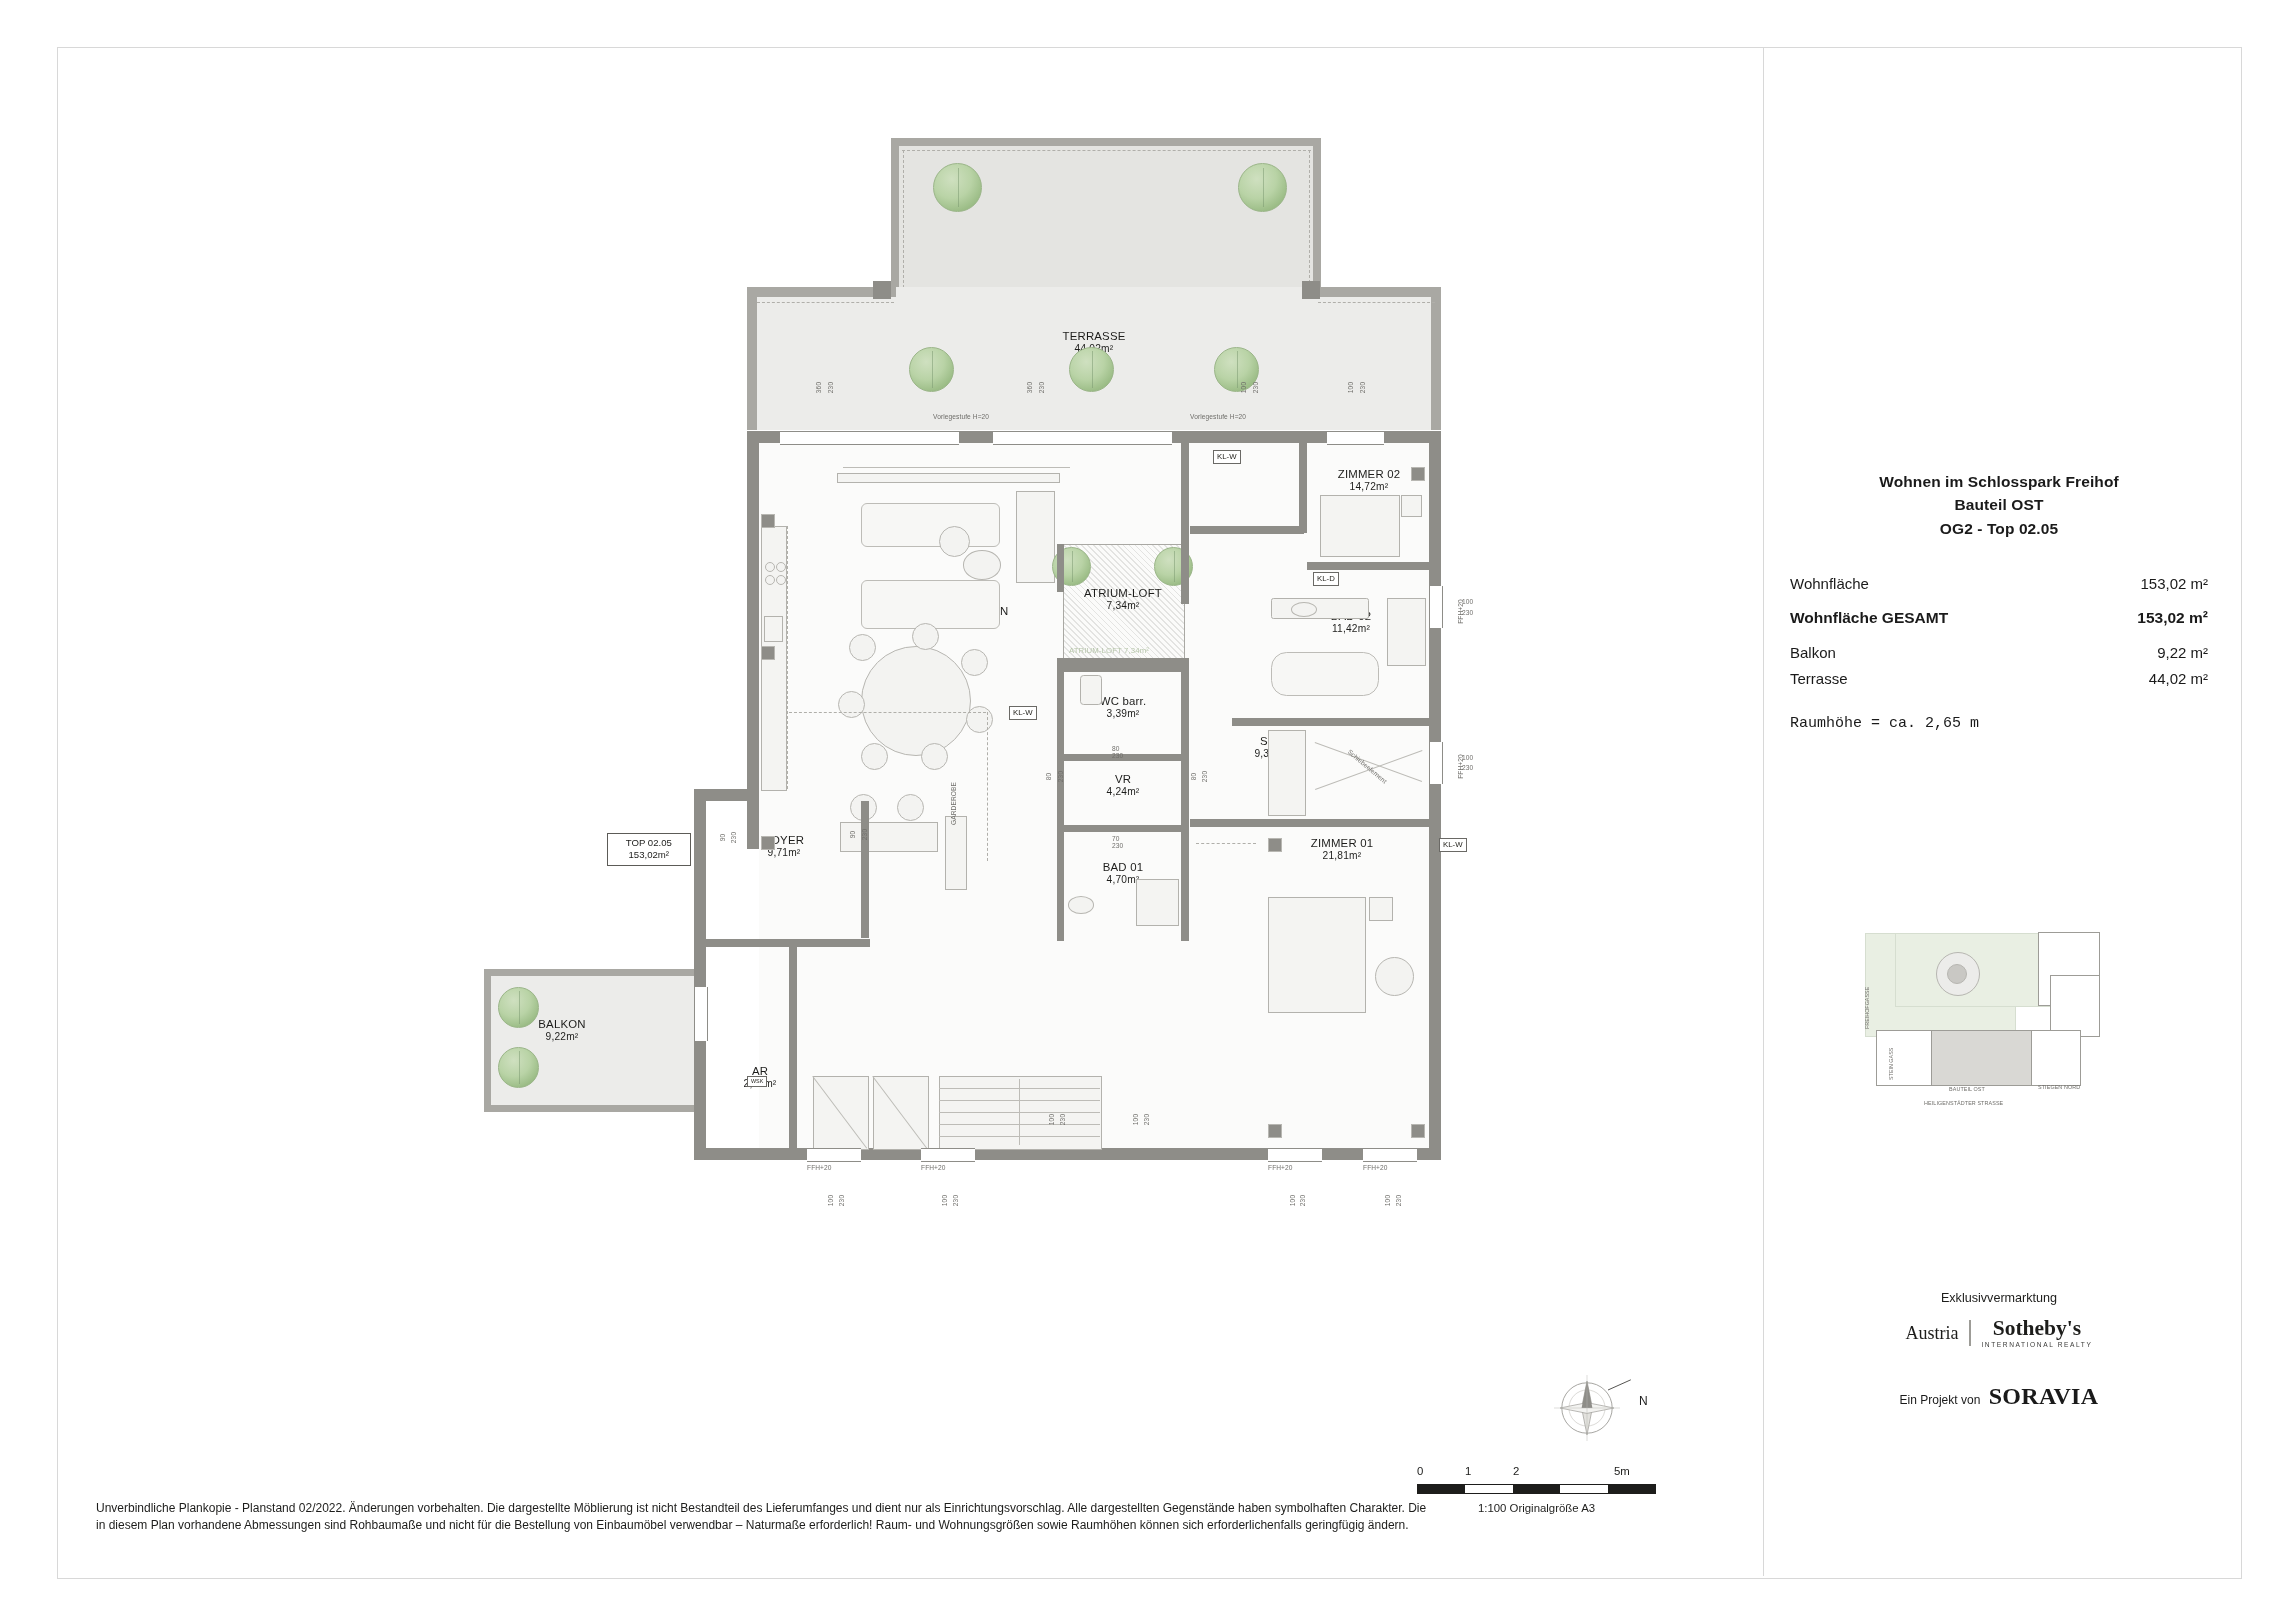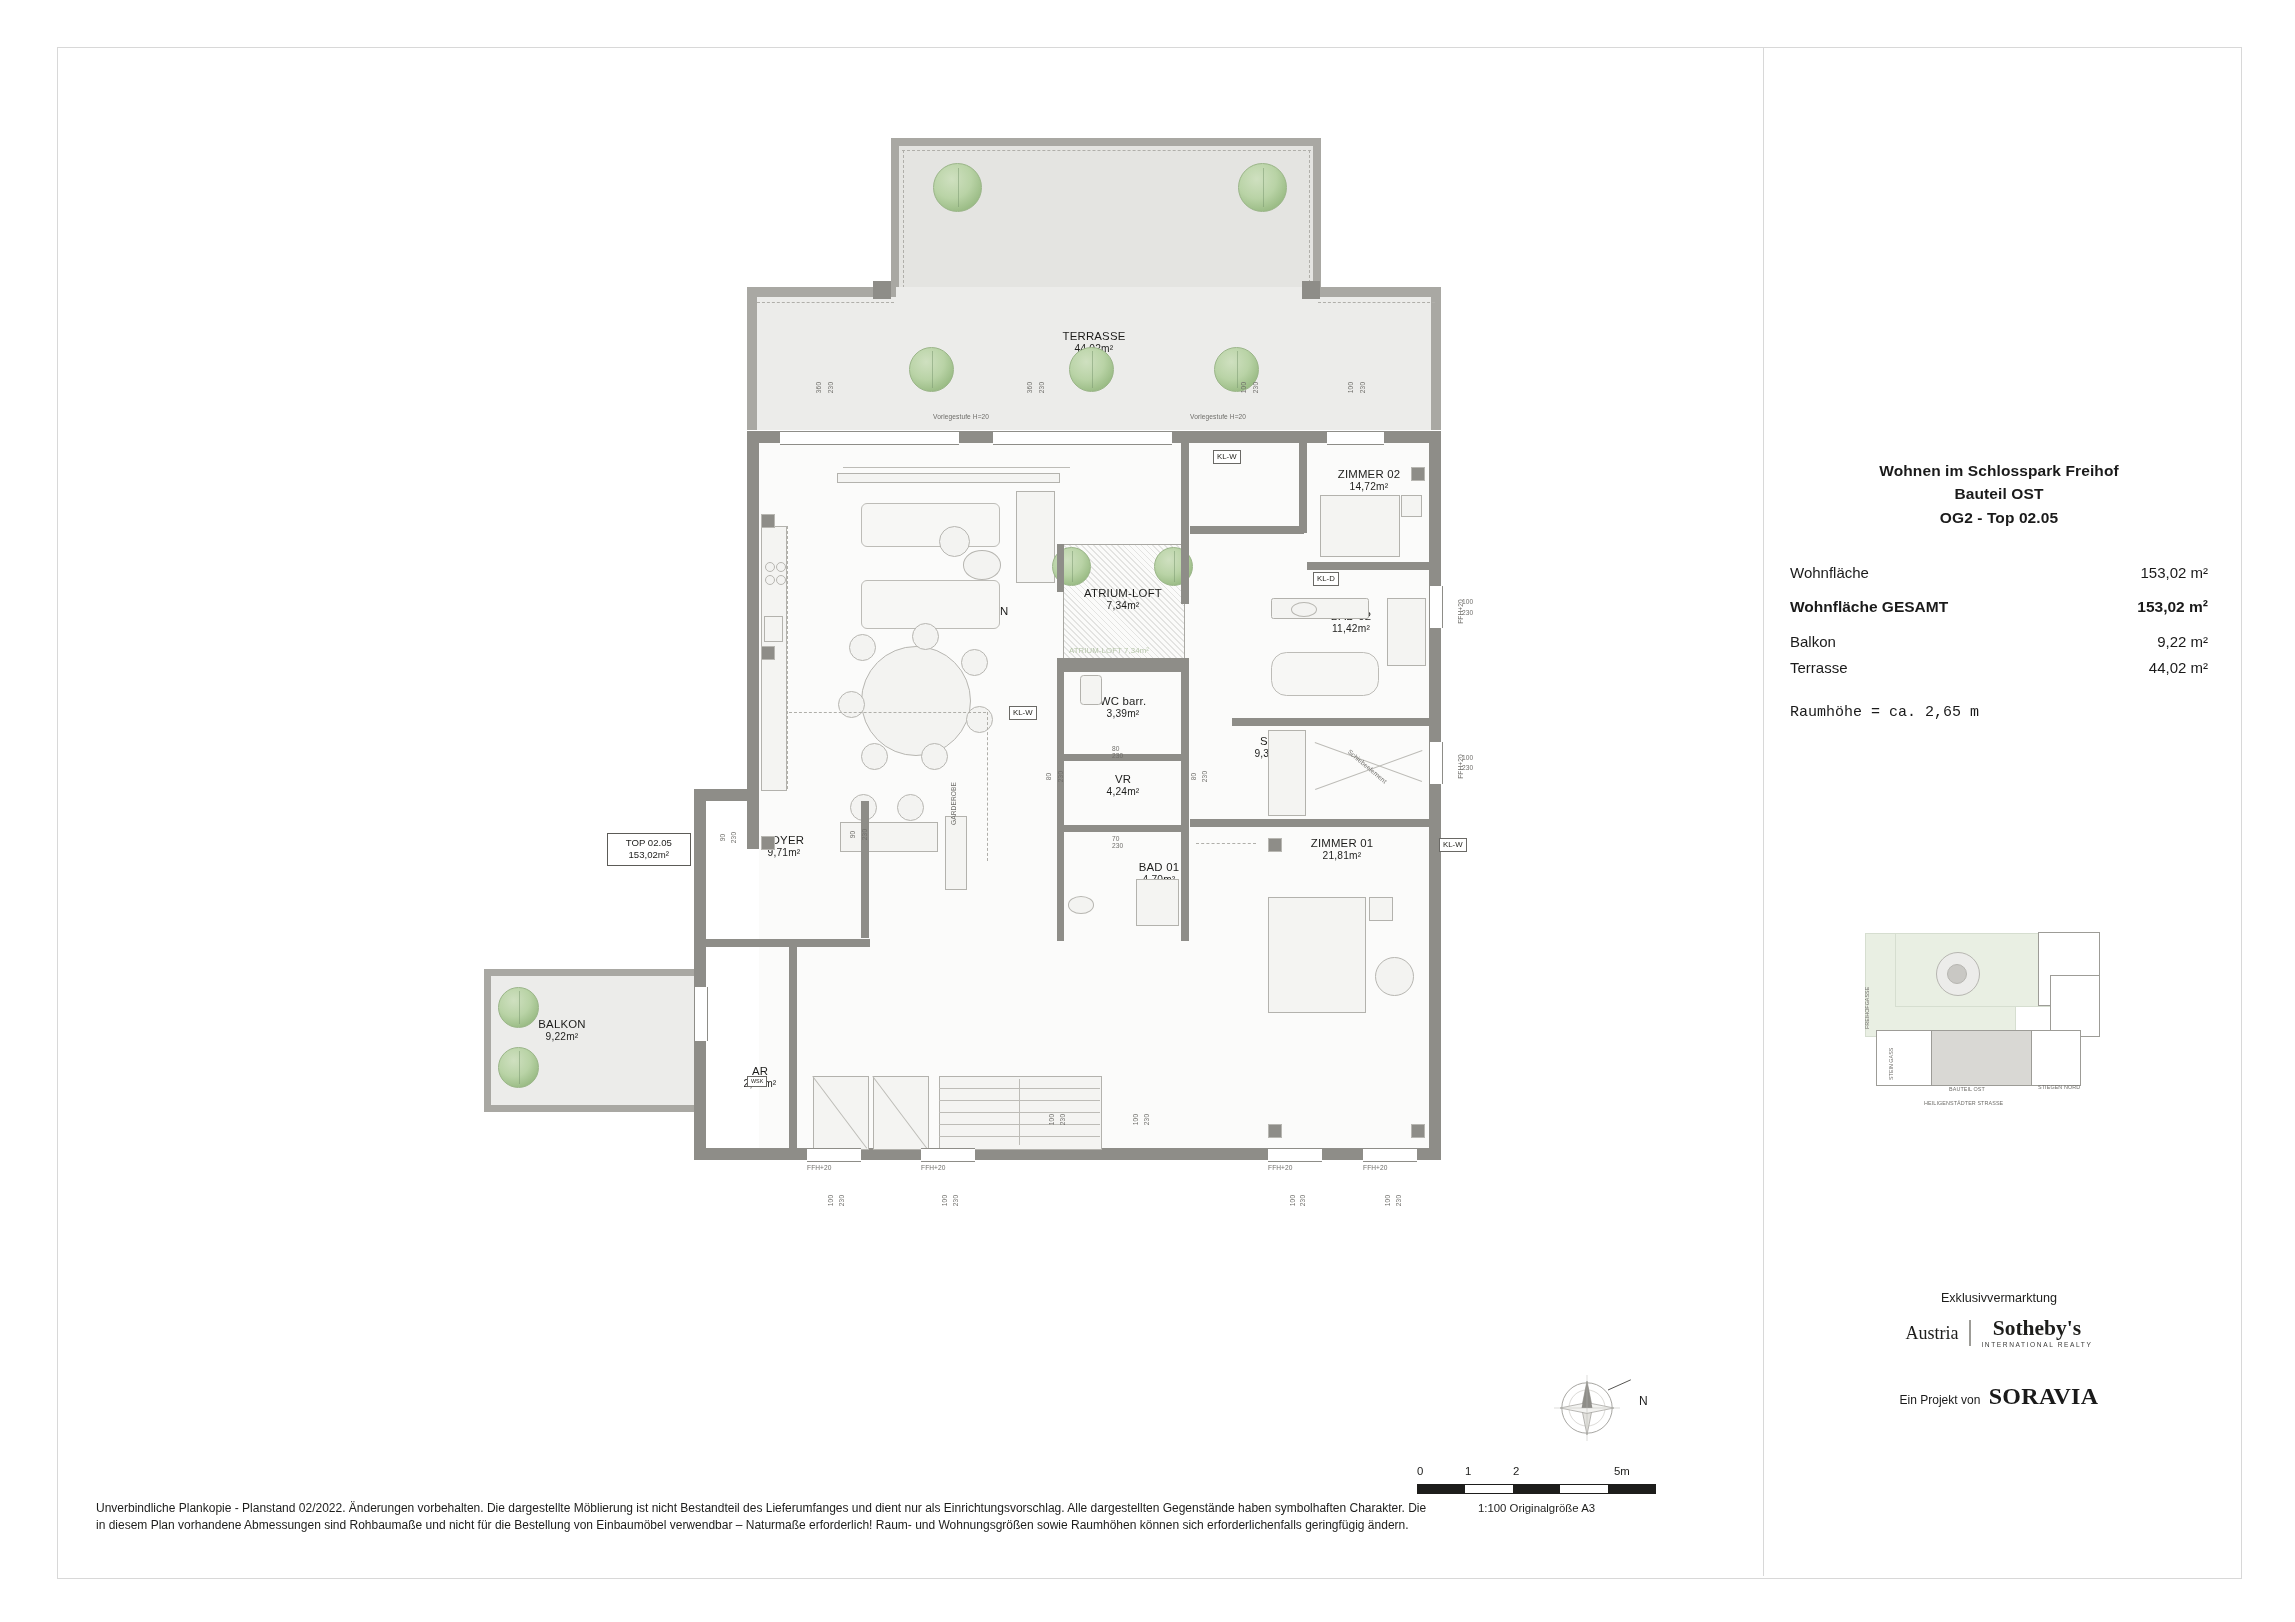"Wohnen im Schlosspark Freihof" .info h1 { margin: 5px -> 16px }
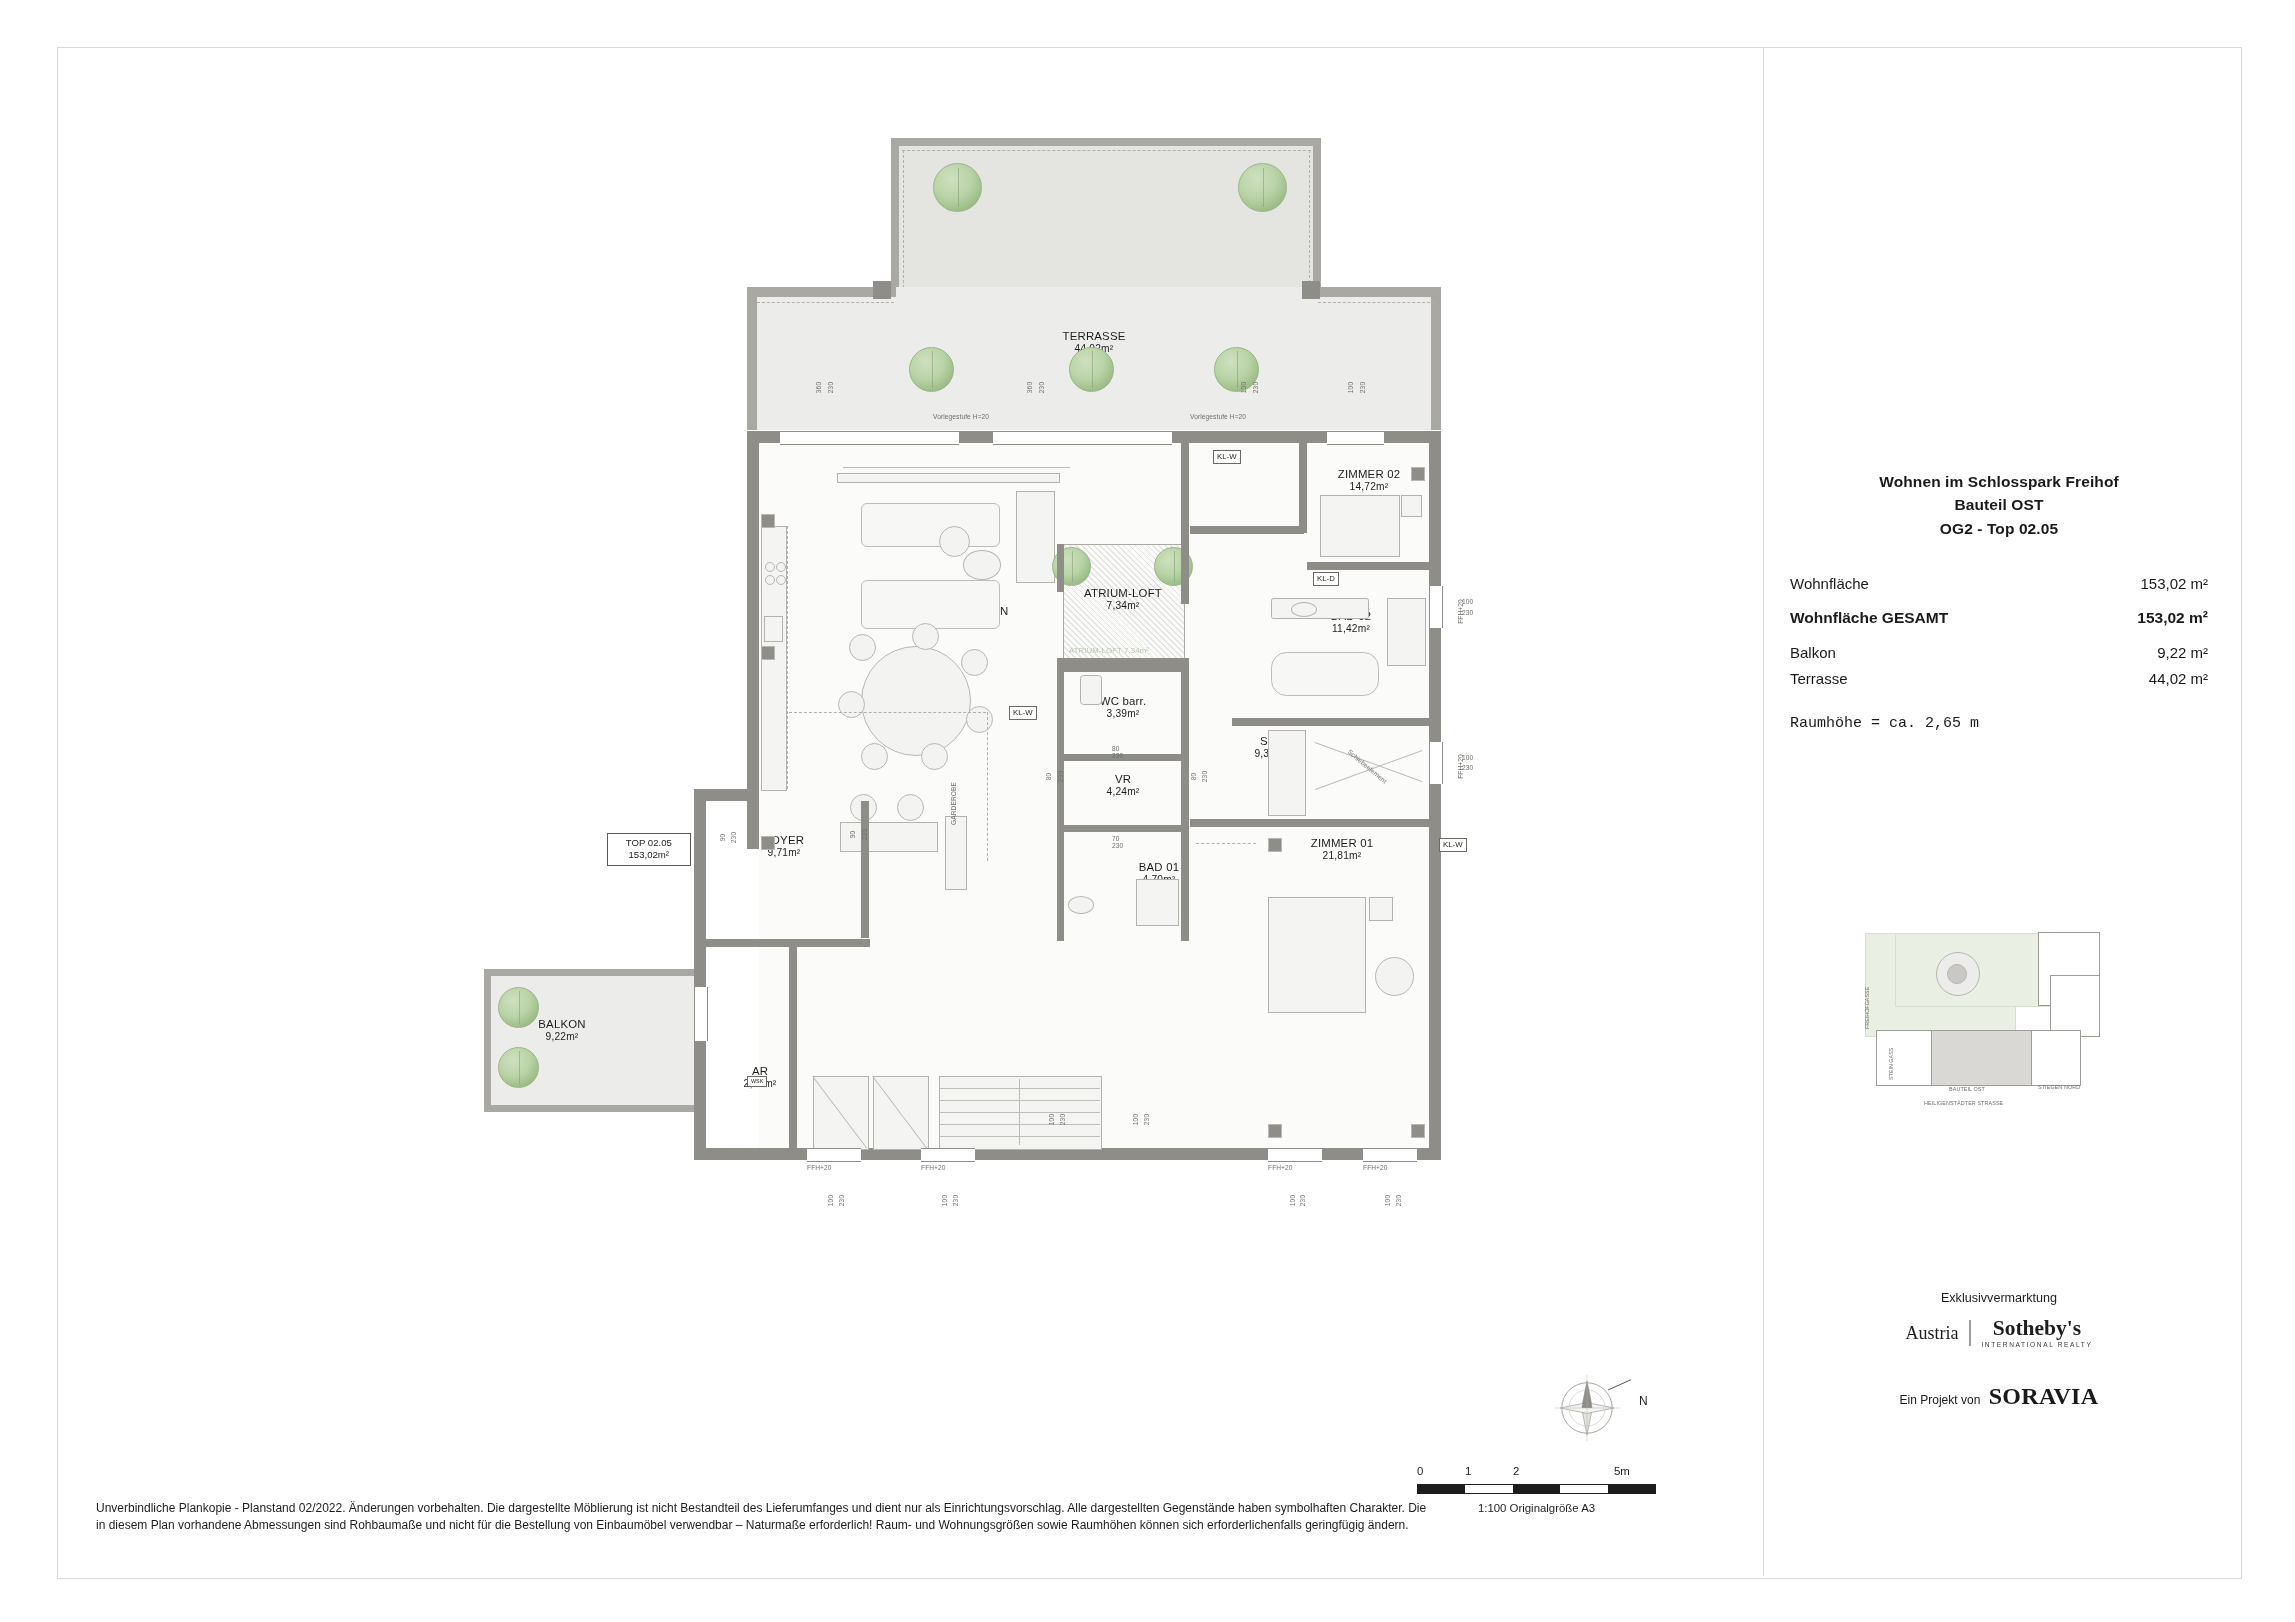"BAD 01" div.room-label { left: 764px -> 728px }
